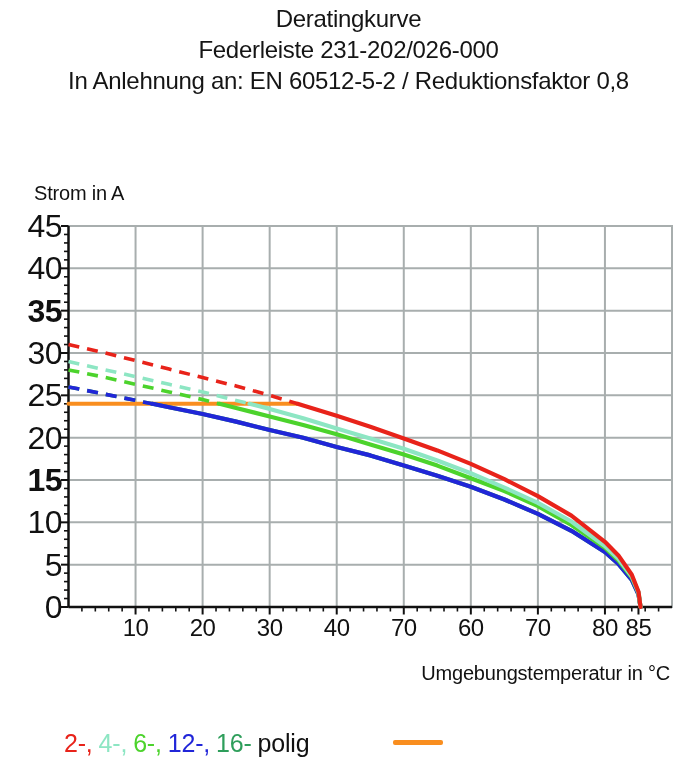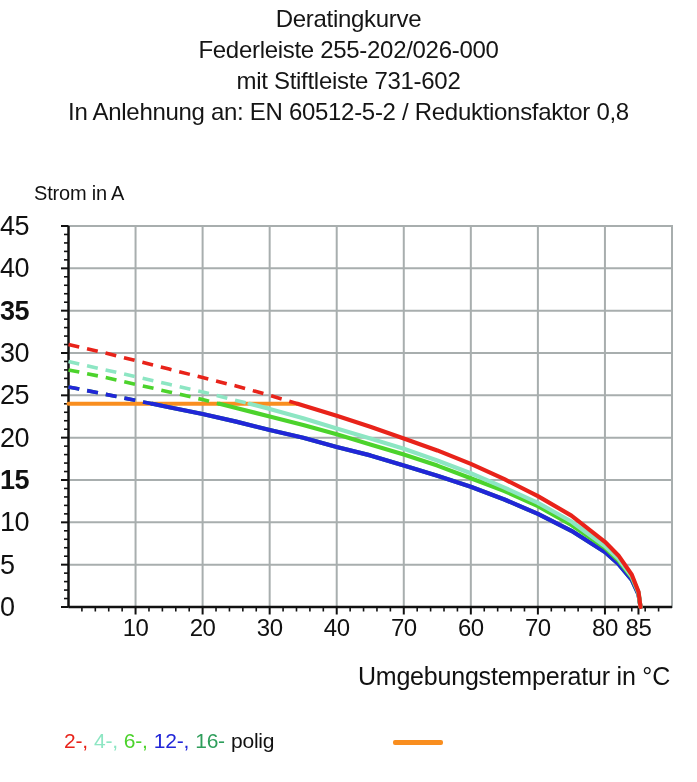"Federleiste 255-202/026-000" div { text: 255-202/026-000 -> 231-202/026-000 }
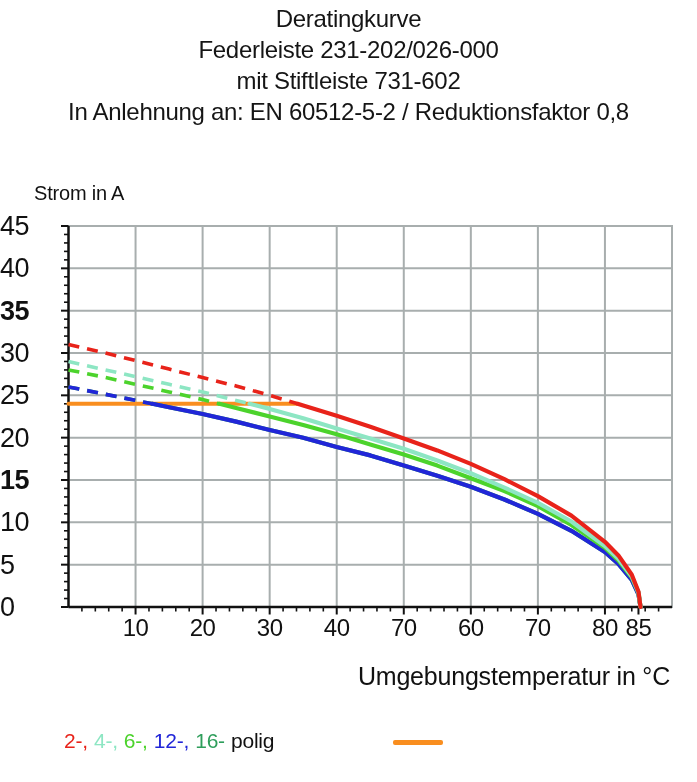"mit Stiftleiste 731-602" div { html: <div>mit Stiftleiste 731-602</div> -> none }
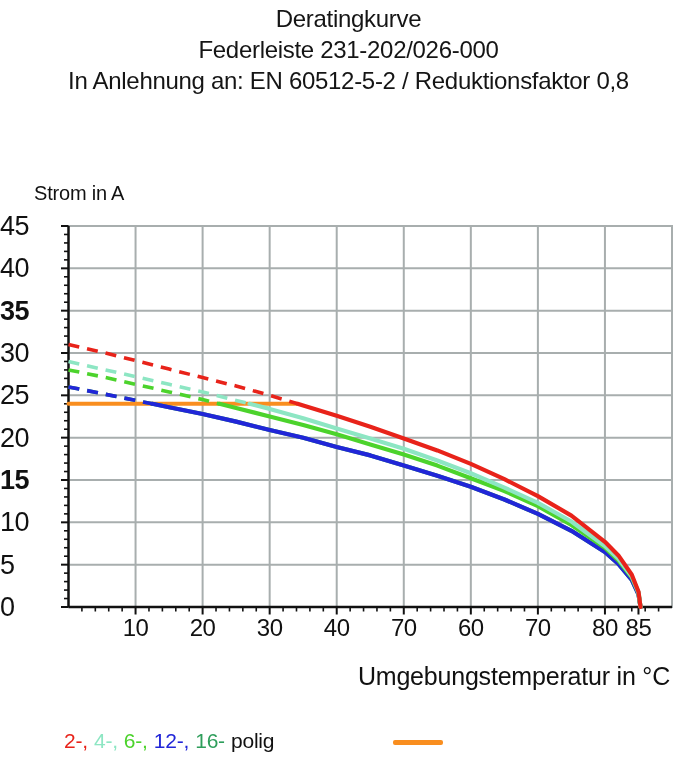"45" .ytick-label { font-size: 27px -> 32px; text-align: left -> right }
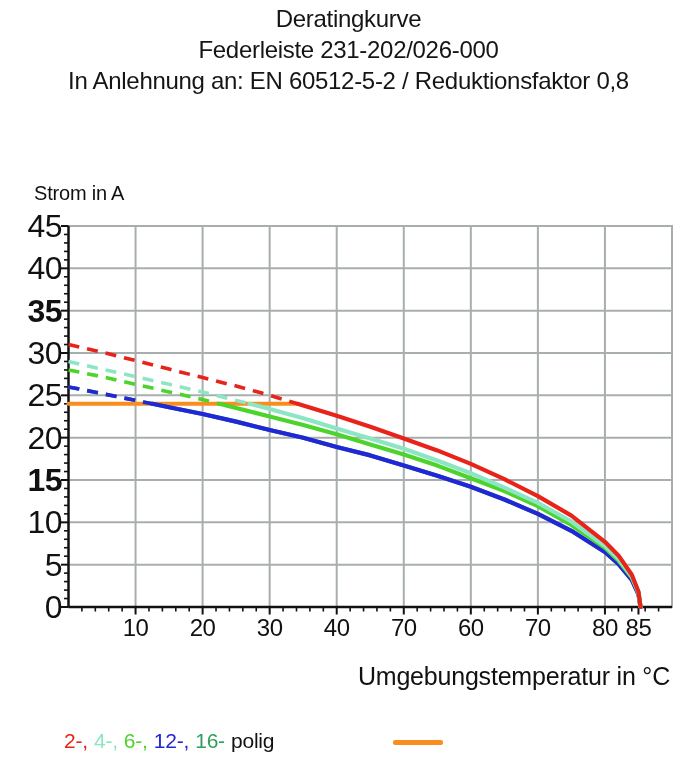"Umgebungstemperatur in °C" #xlabel { font-size: 25px -> 20px }
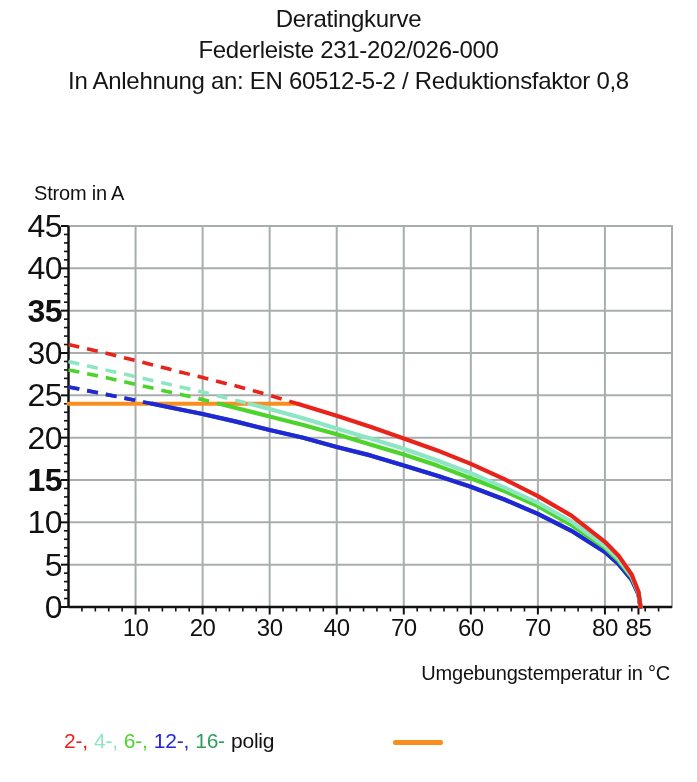"2-, 4-, 6-, 12-, 16-" #legend-poles { font-size: 21px -> 25px }
